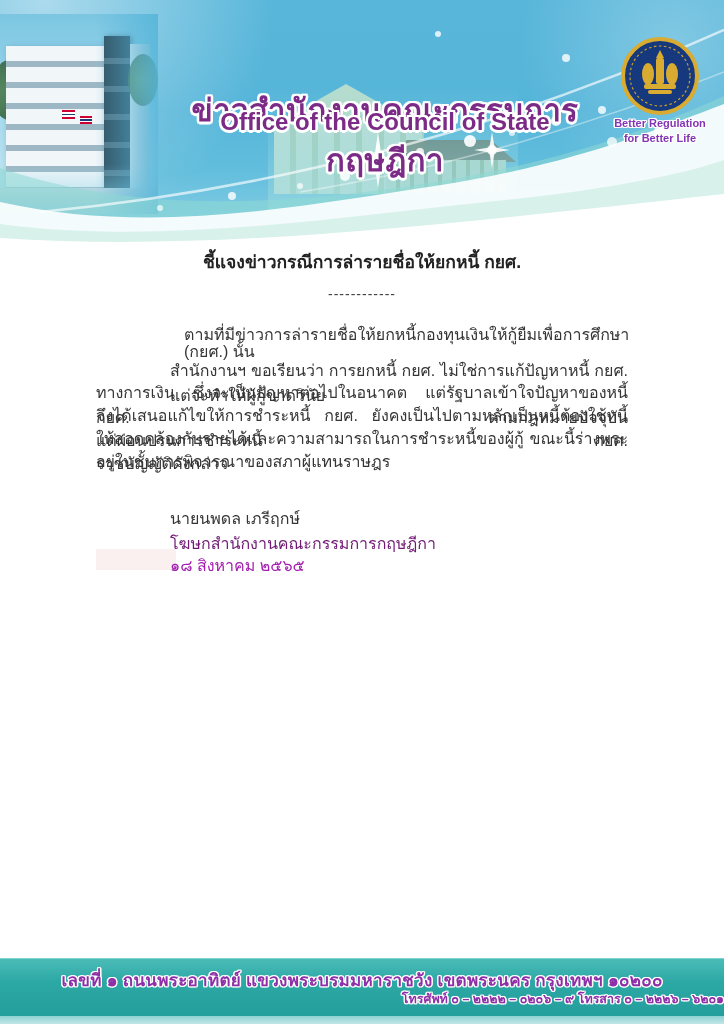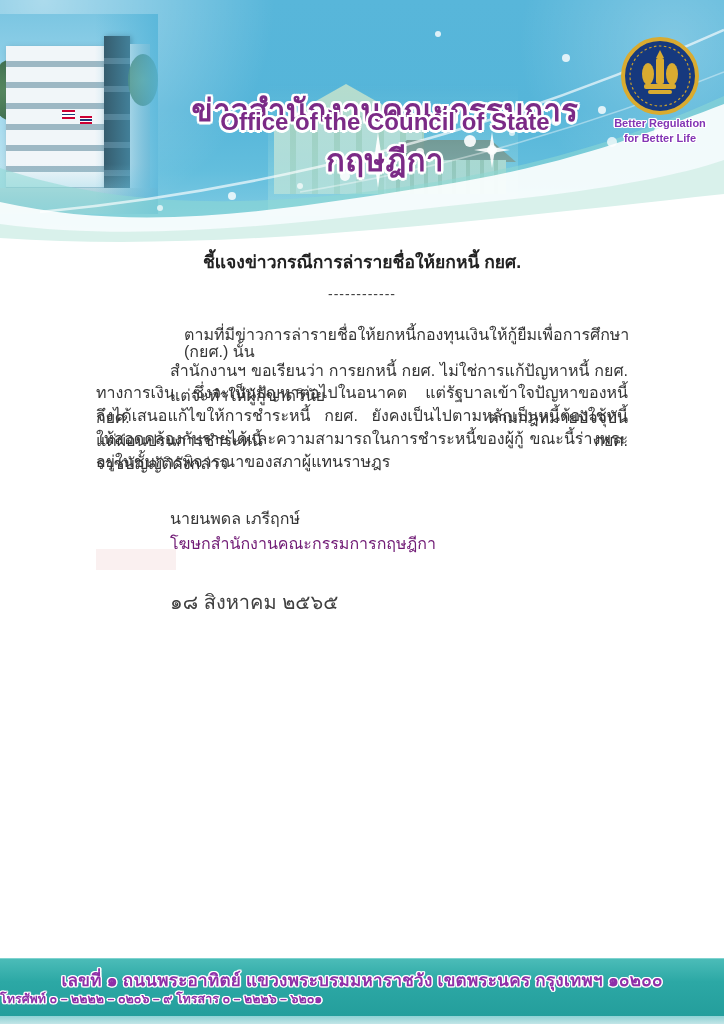"๑๘ สิงหาคม ๒๕๖๕" .sig-date { color: #404040 -> #a21caf; font-size: 20px -> 16px; top: 586px -> 553px }
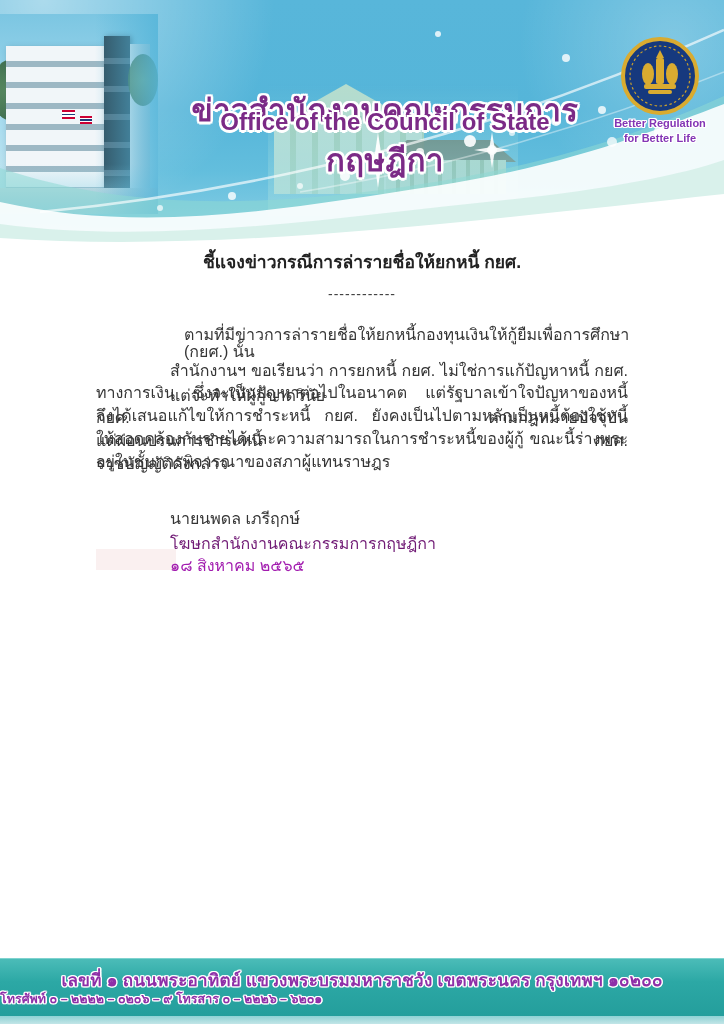"โทรศัพท์ ๐ – ๒๒๒๒ –" .footer-line2 { text-align: left -> right }
